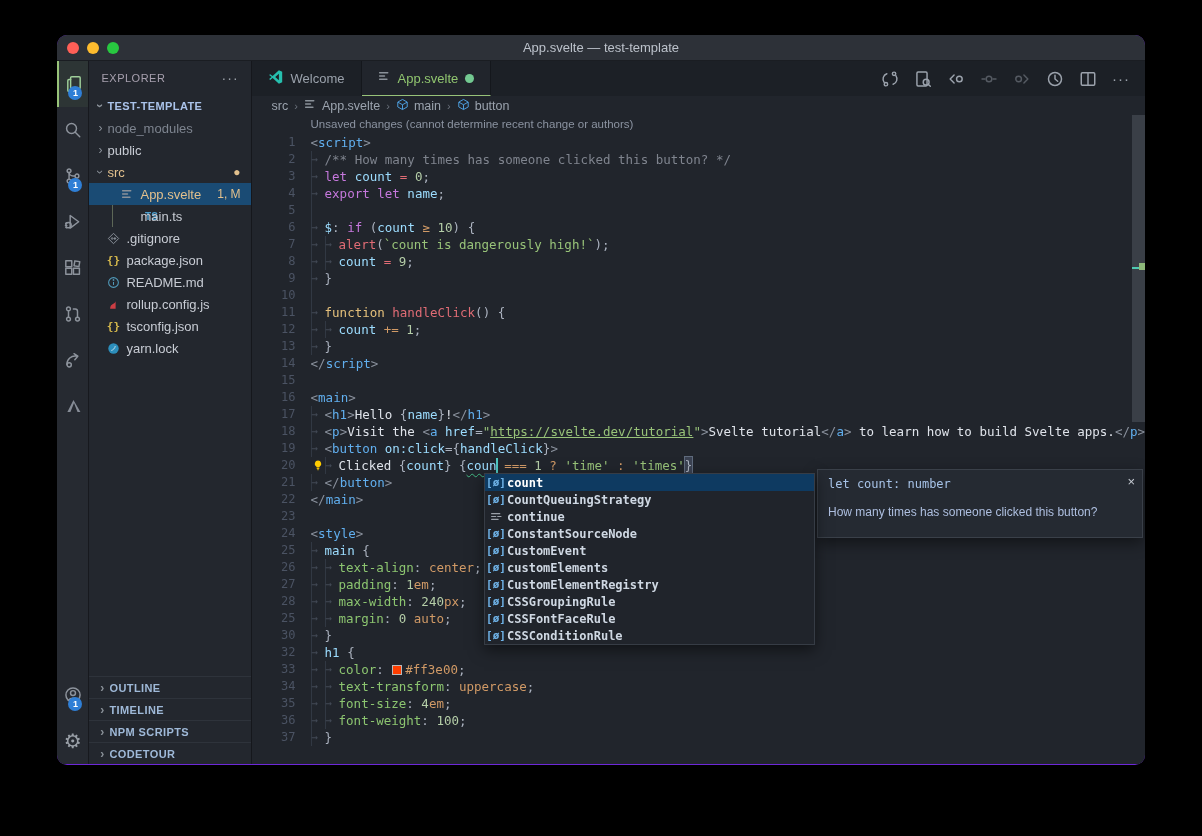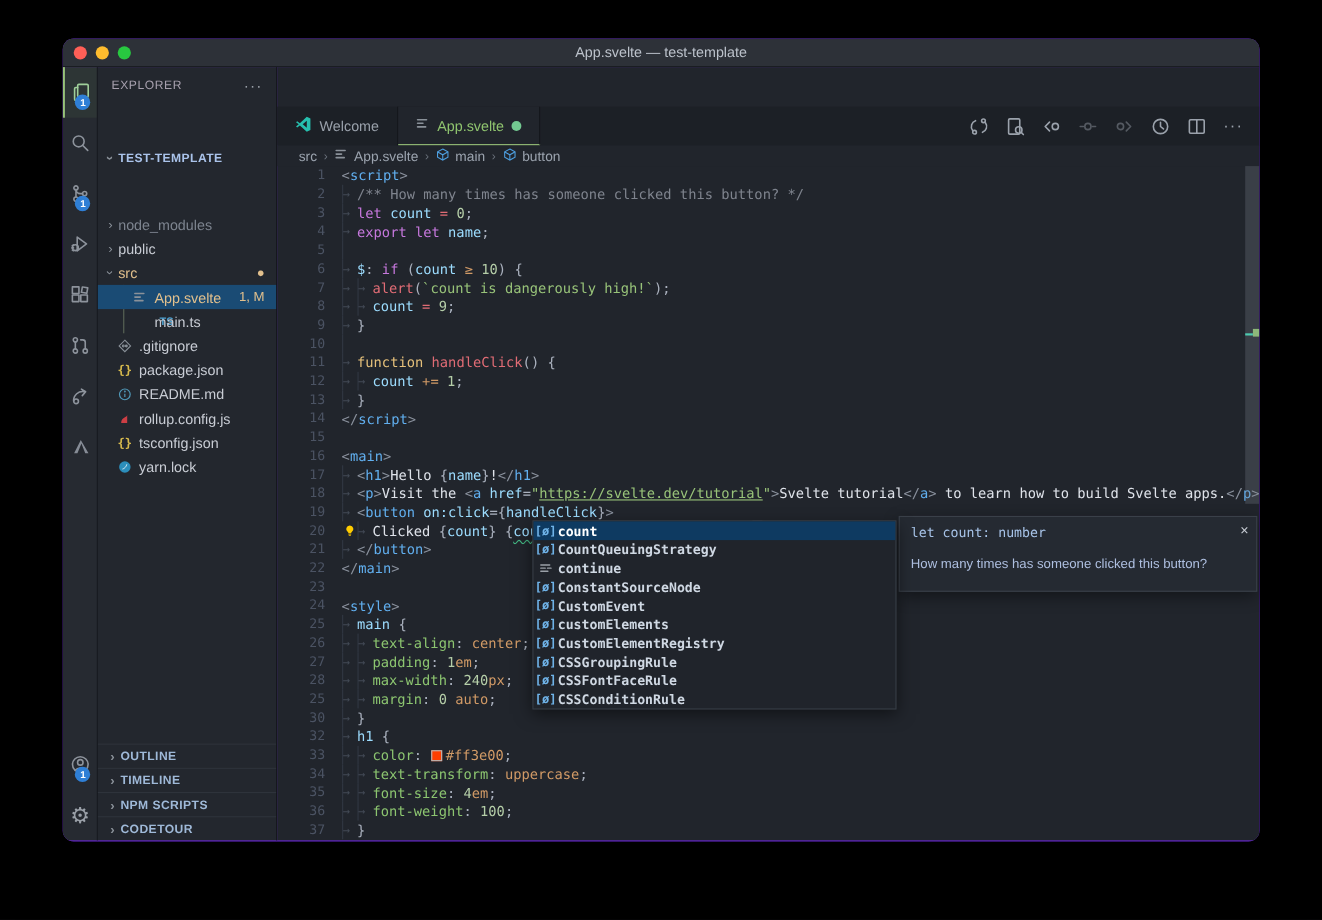"EXPLORER" .sidebar { gap: 38px -> none }
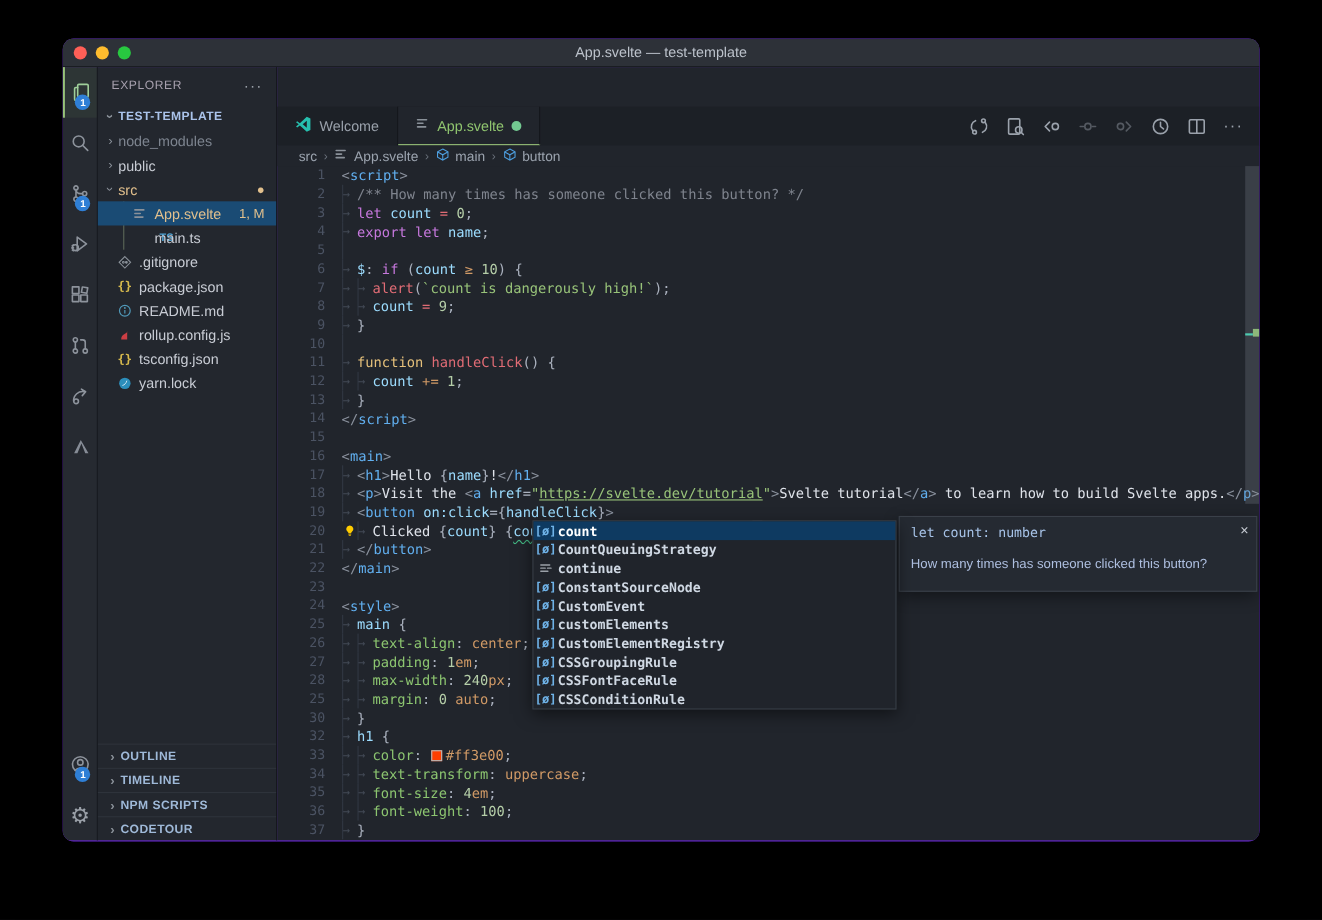"Welcome" .tabstrip { margin-top: 36px -> none }
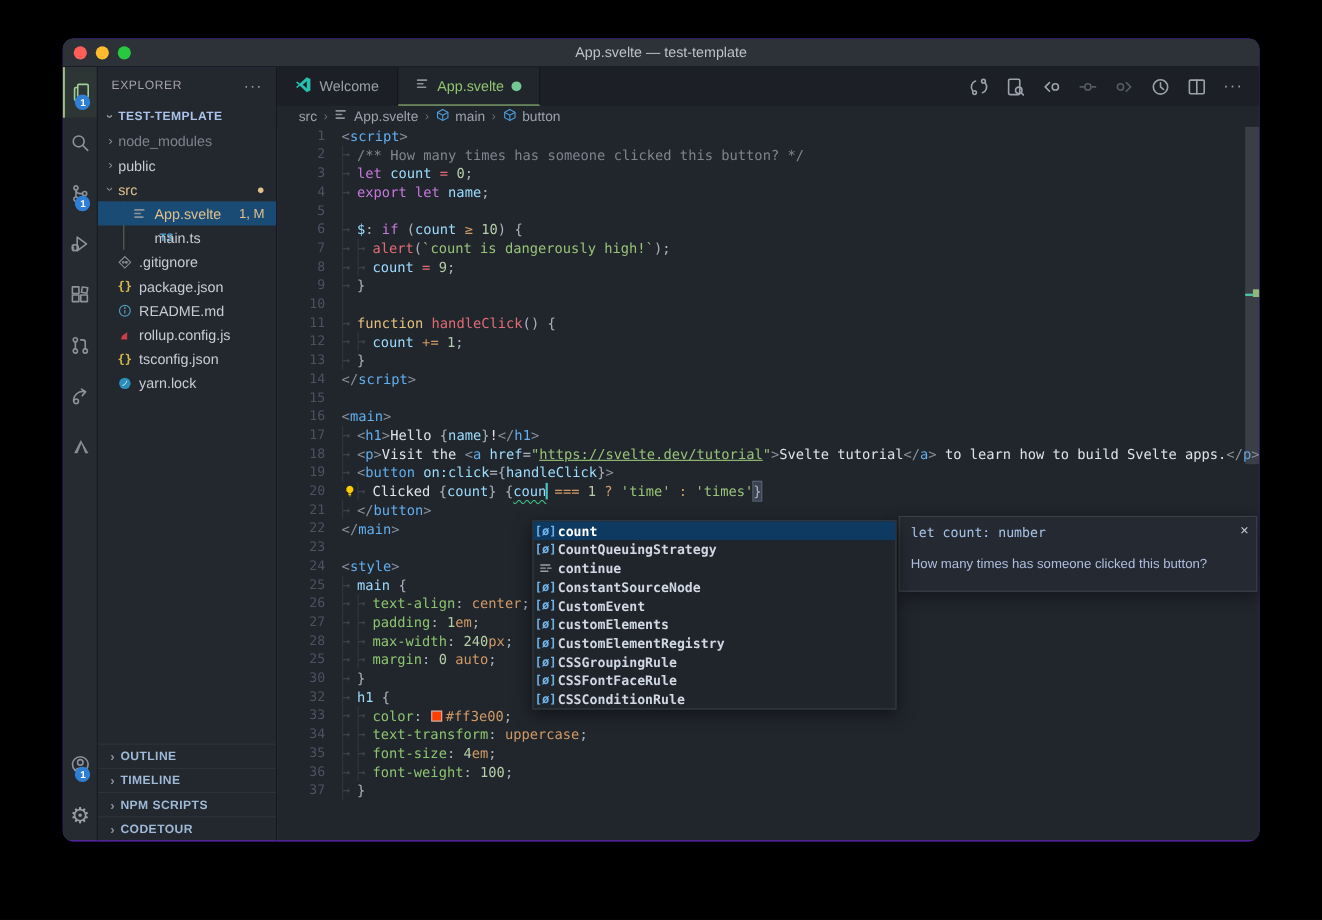"Unsaved changes (cannot determine recent" div.annotation { html: none -> <div>Unsaved changes (cannot determine recent change or authors)</div> }
